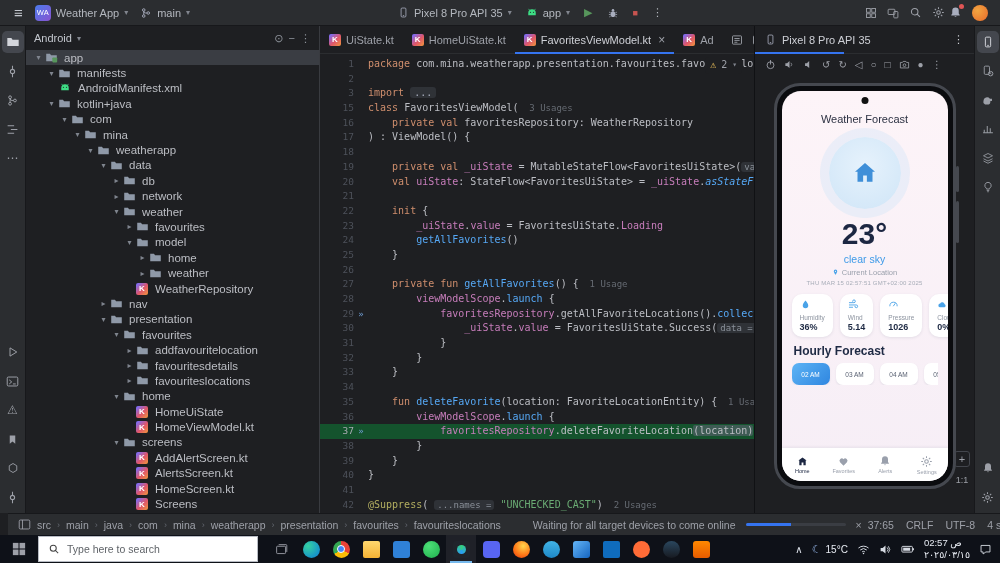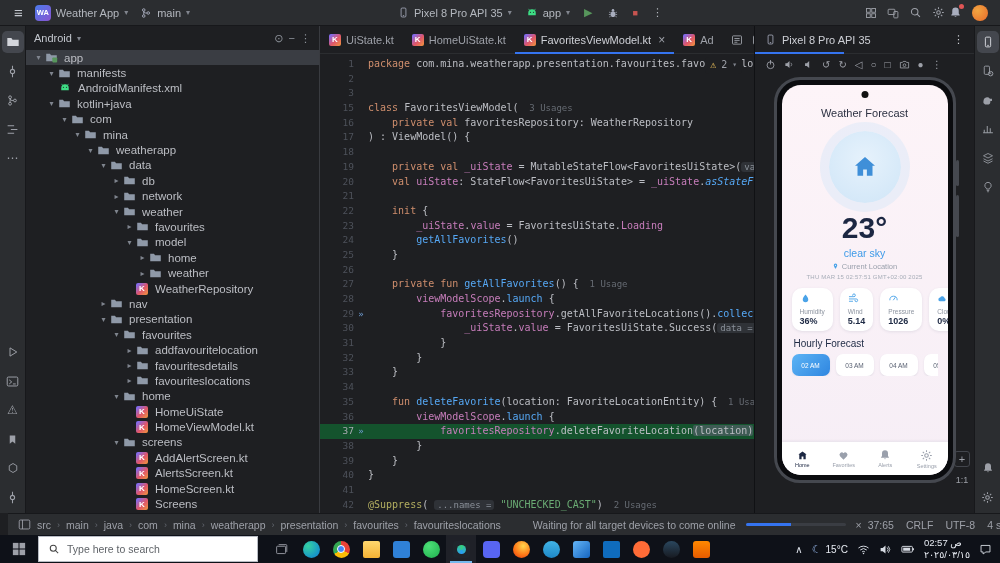"WA" .proj-badge { font-weight: bold -> normal }
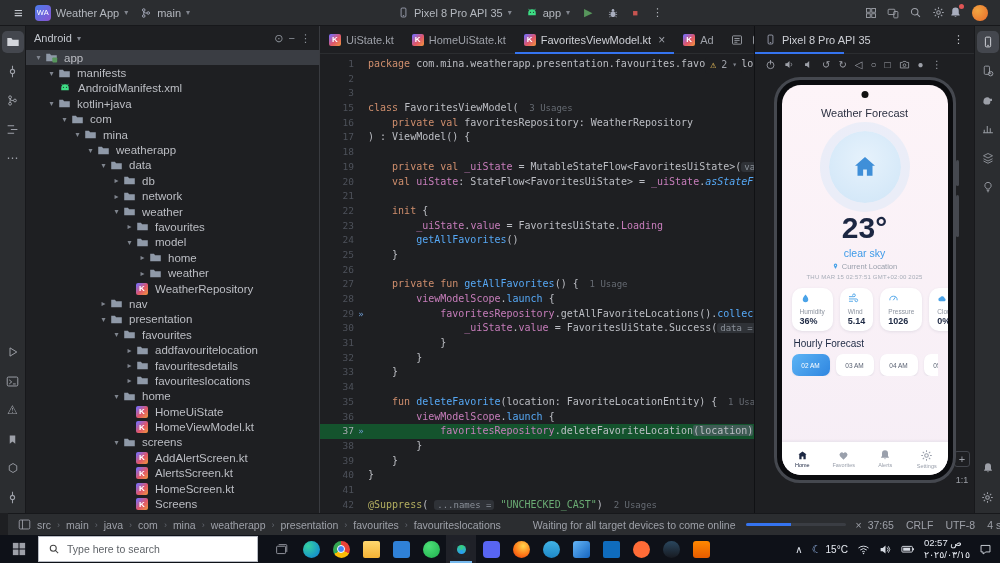"import ..." span.ct { html: none -> <span><span>import </span><span>...</span></span> }
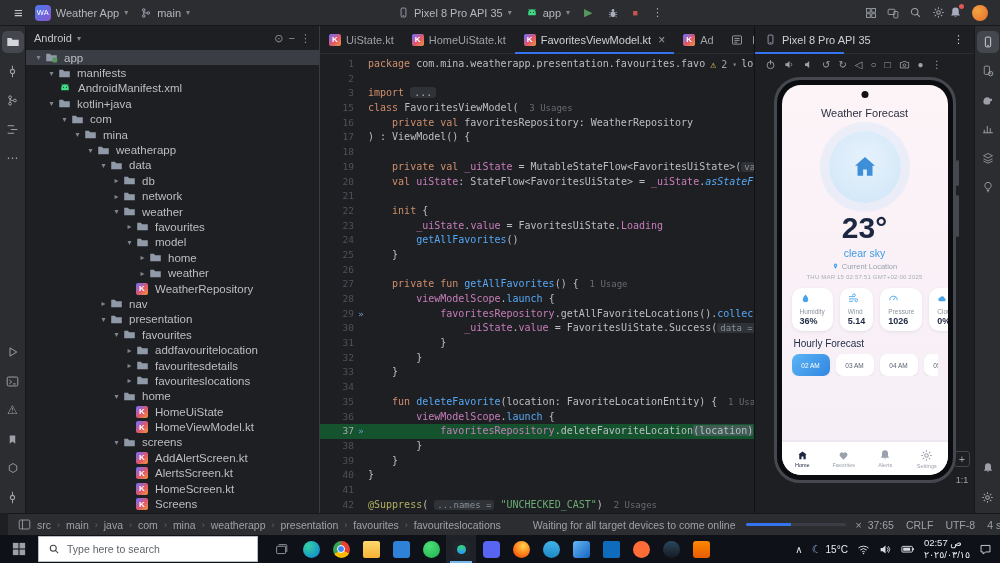"Weather Forecast" .phone { margin-top: 2px -> 8px }
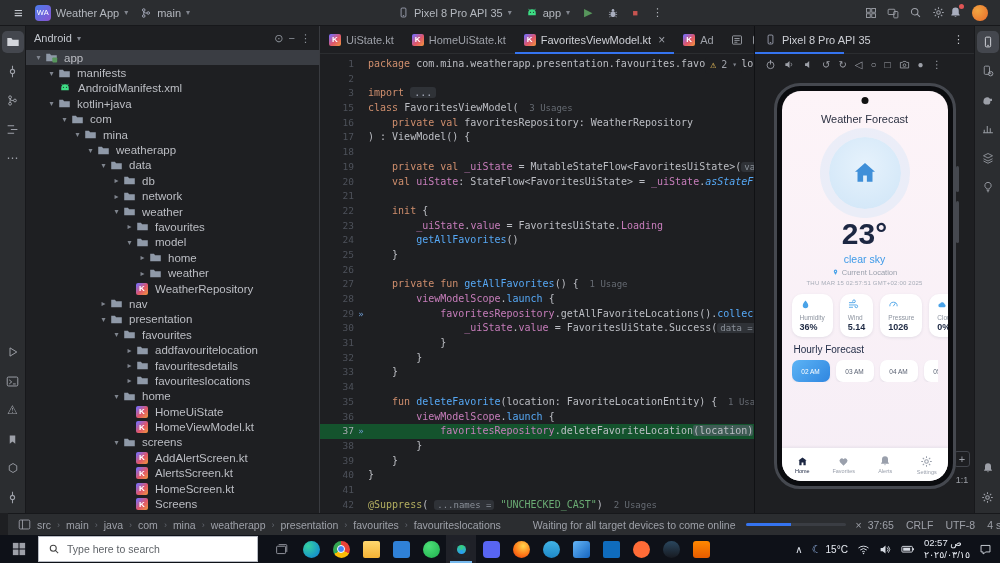"Hourly Forecast" .hf-title { font-size: 10px -> 12px; font-weight: normal -> bold }
